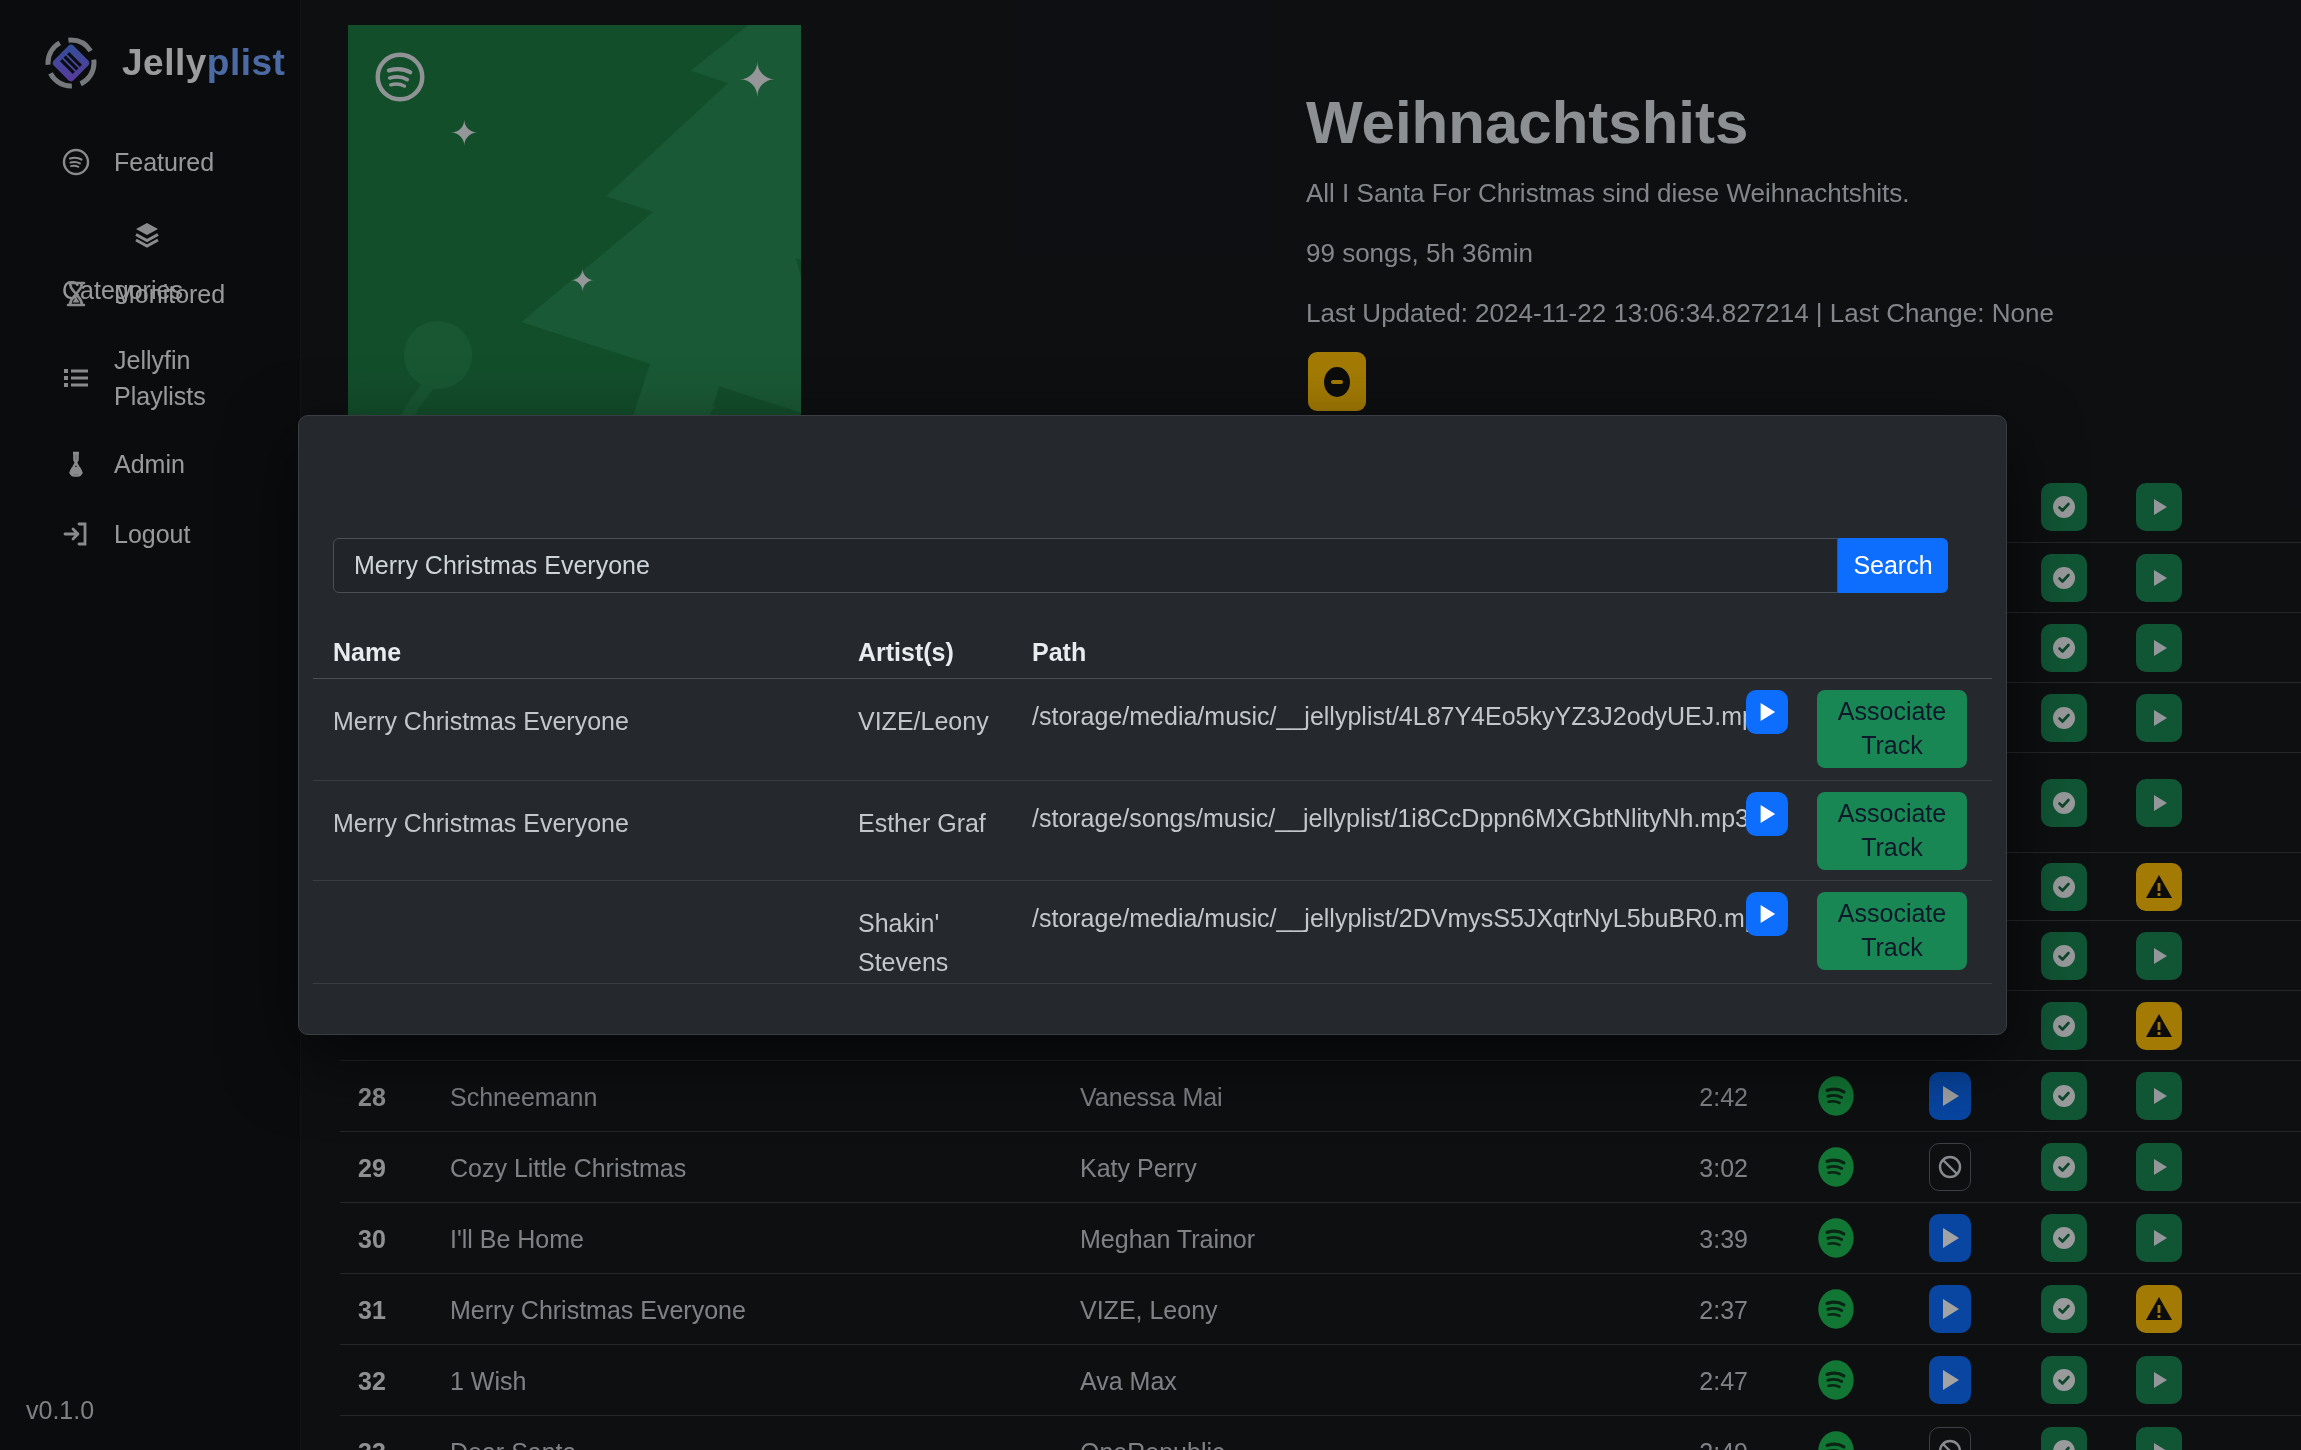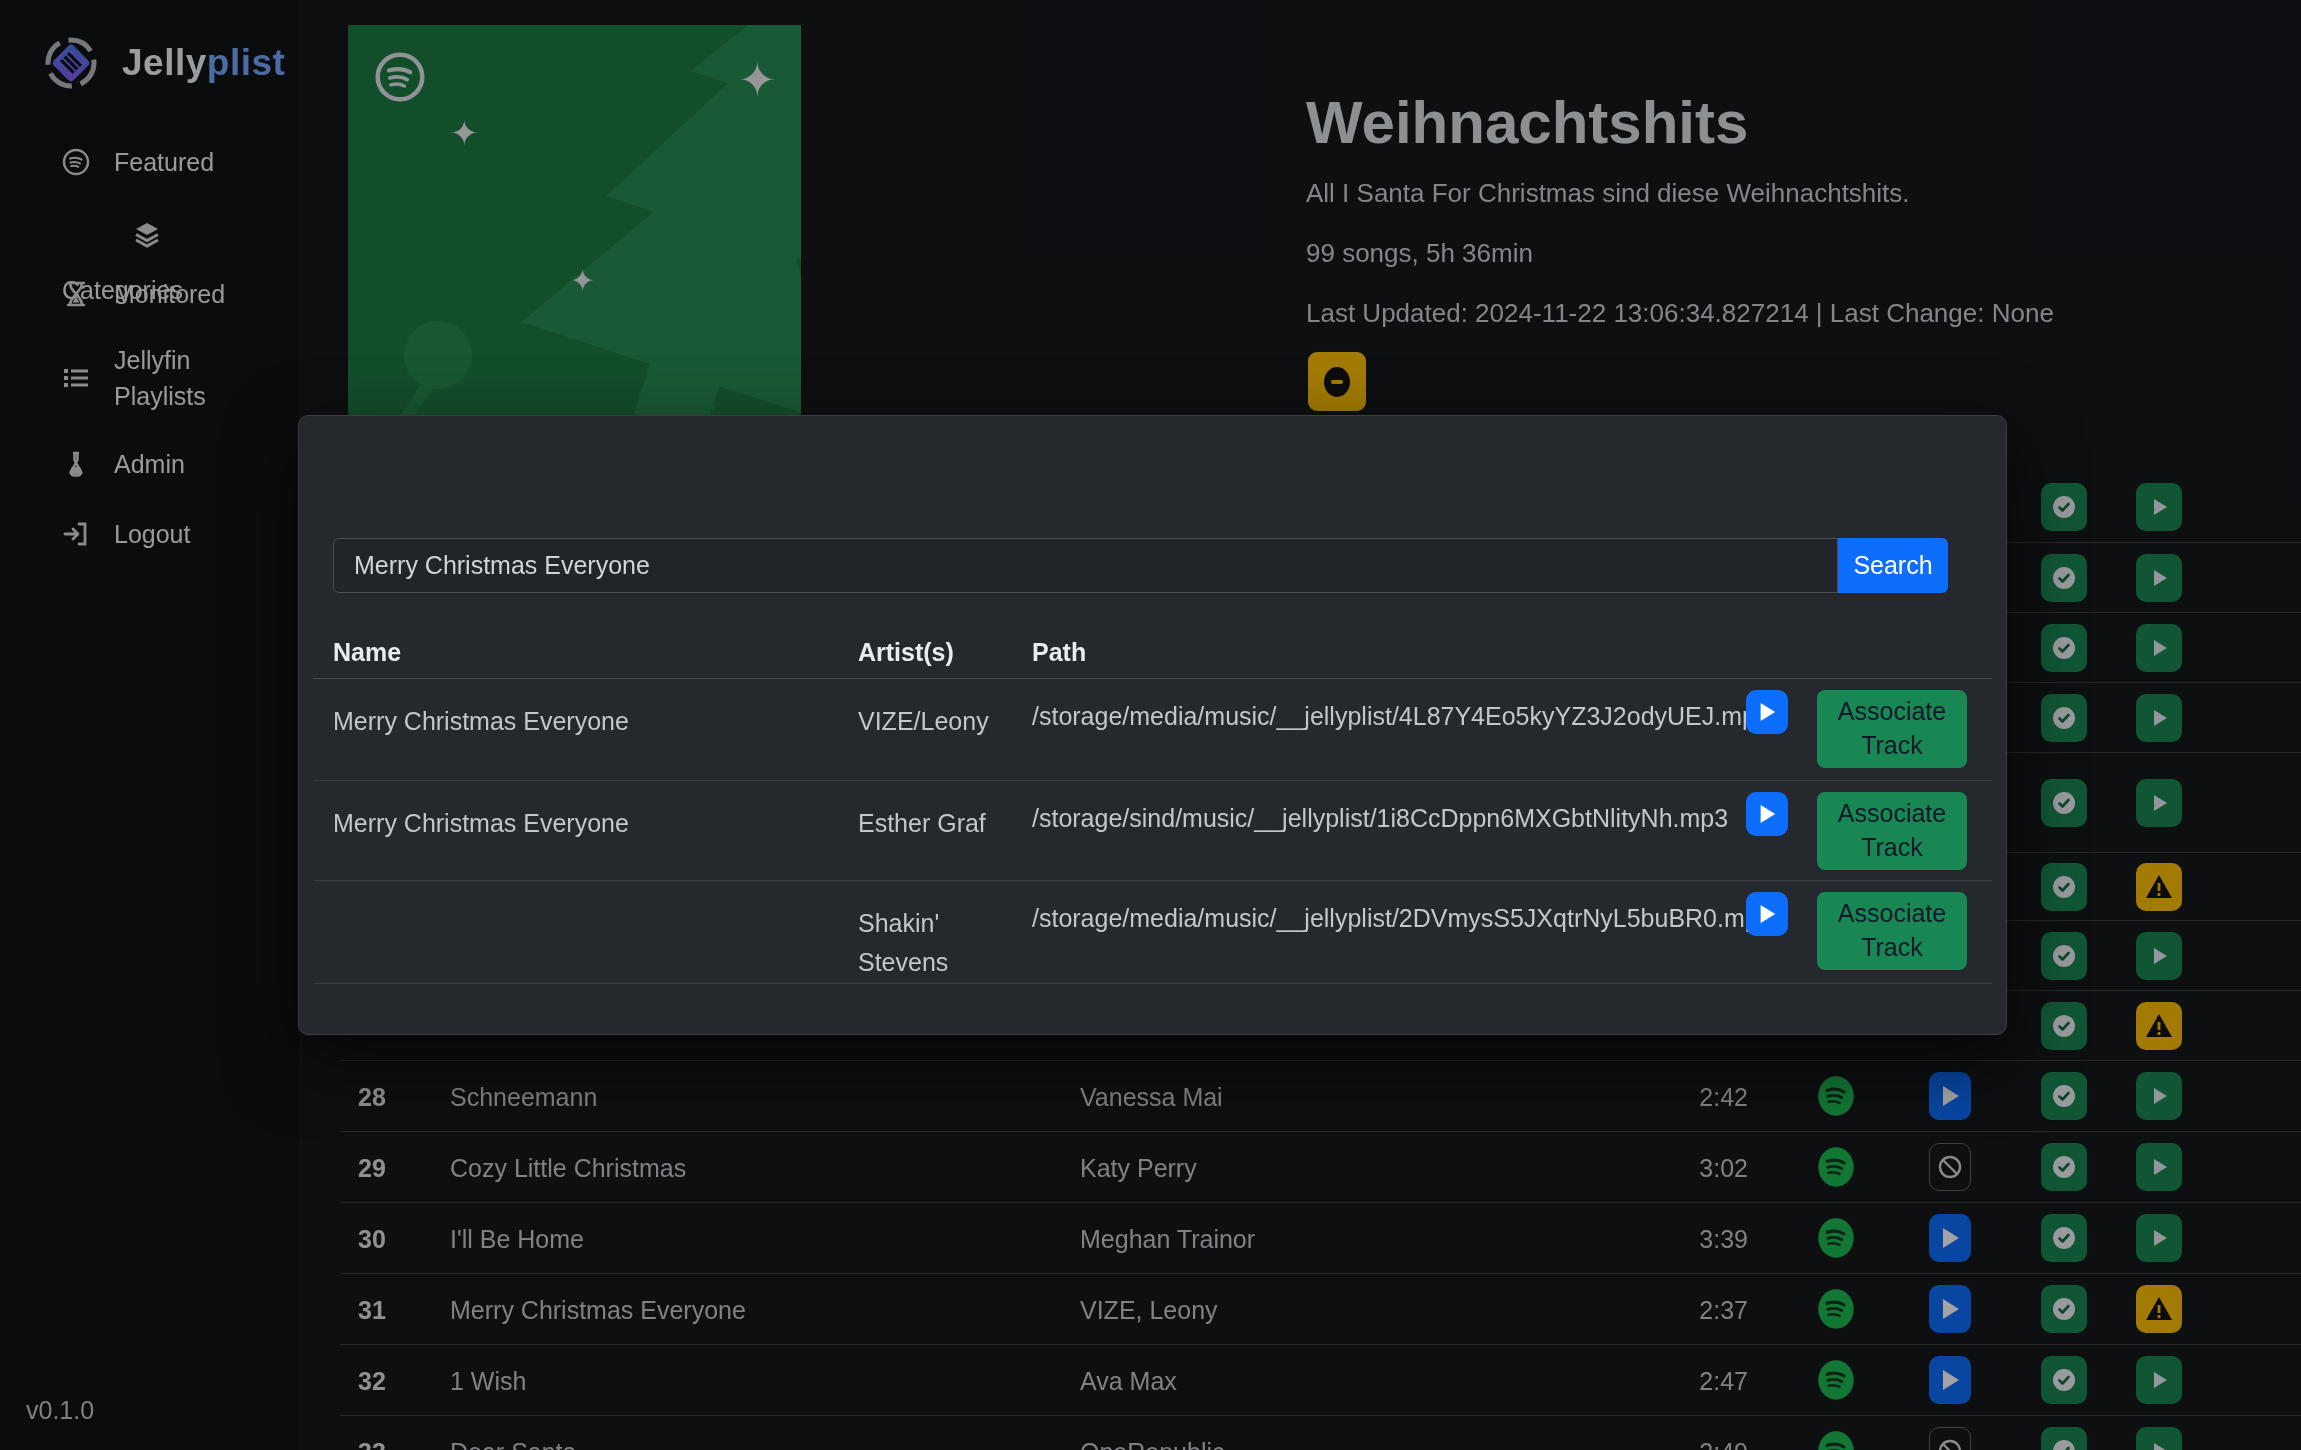"/storage/sind/music/__jellyplist/1i8CcDp" div.m-path { text: /storage/sind/music/ -> /storage/songs/music/ }
